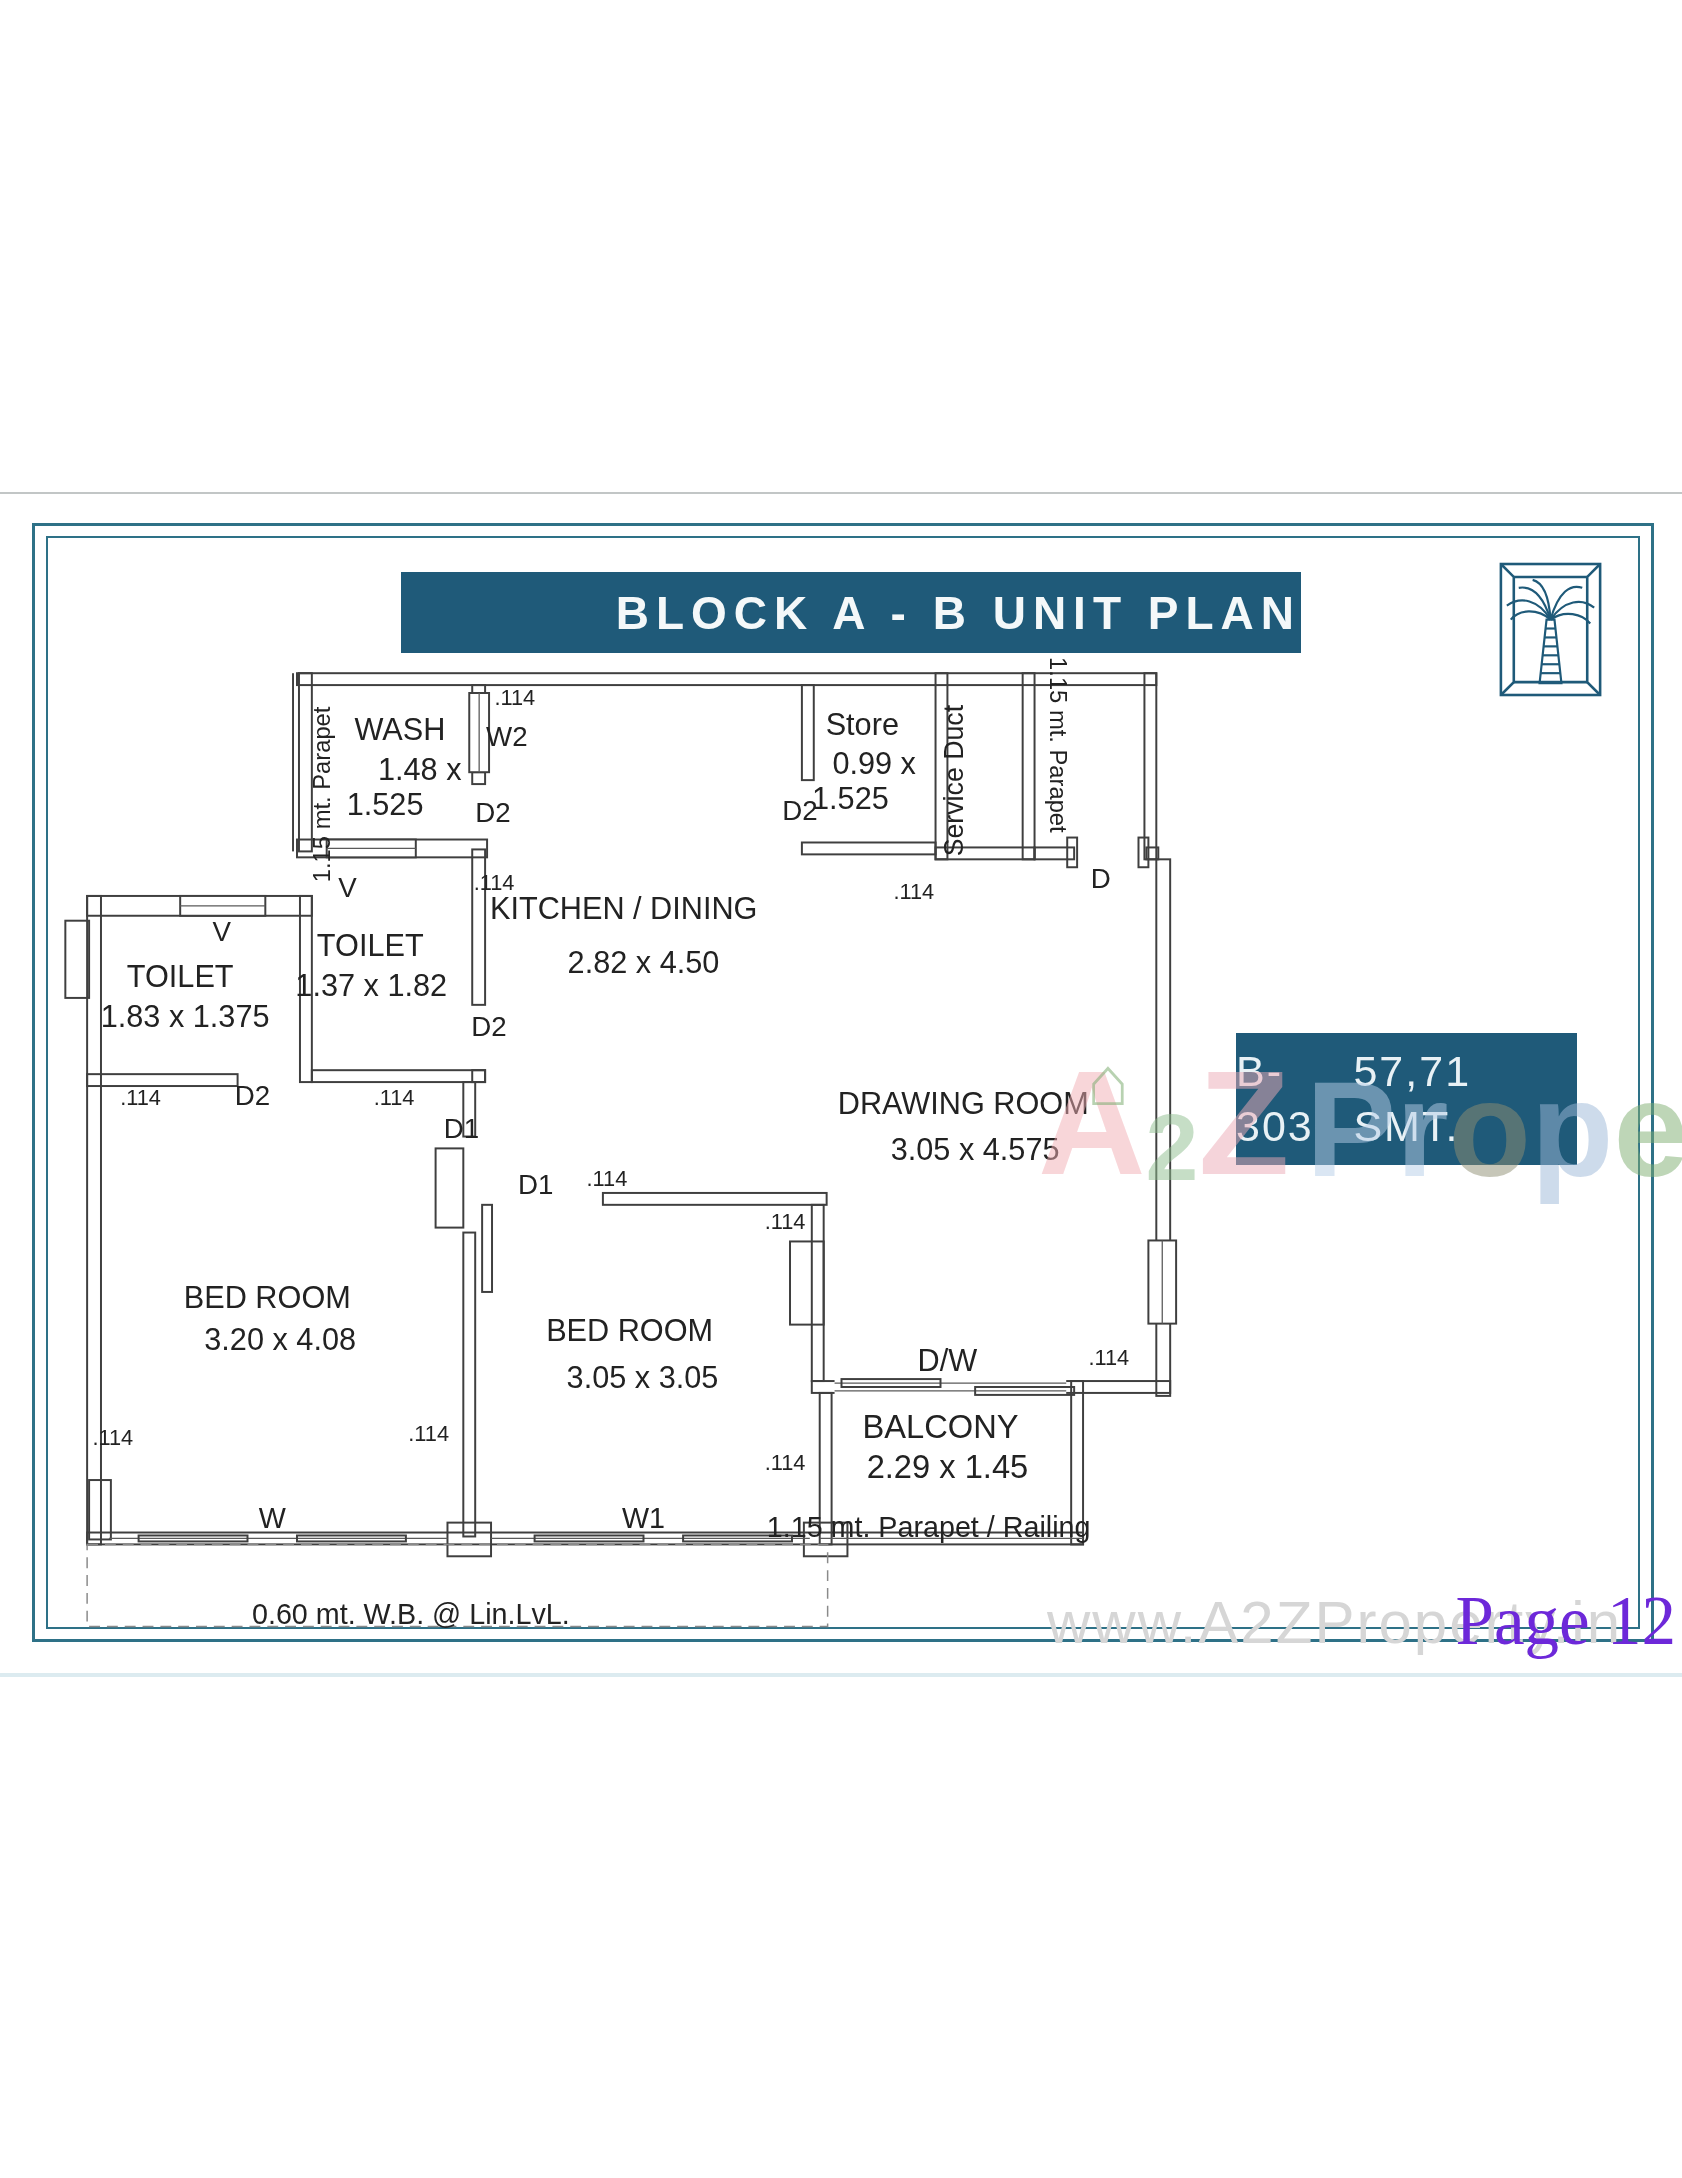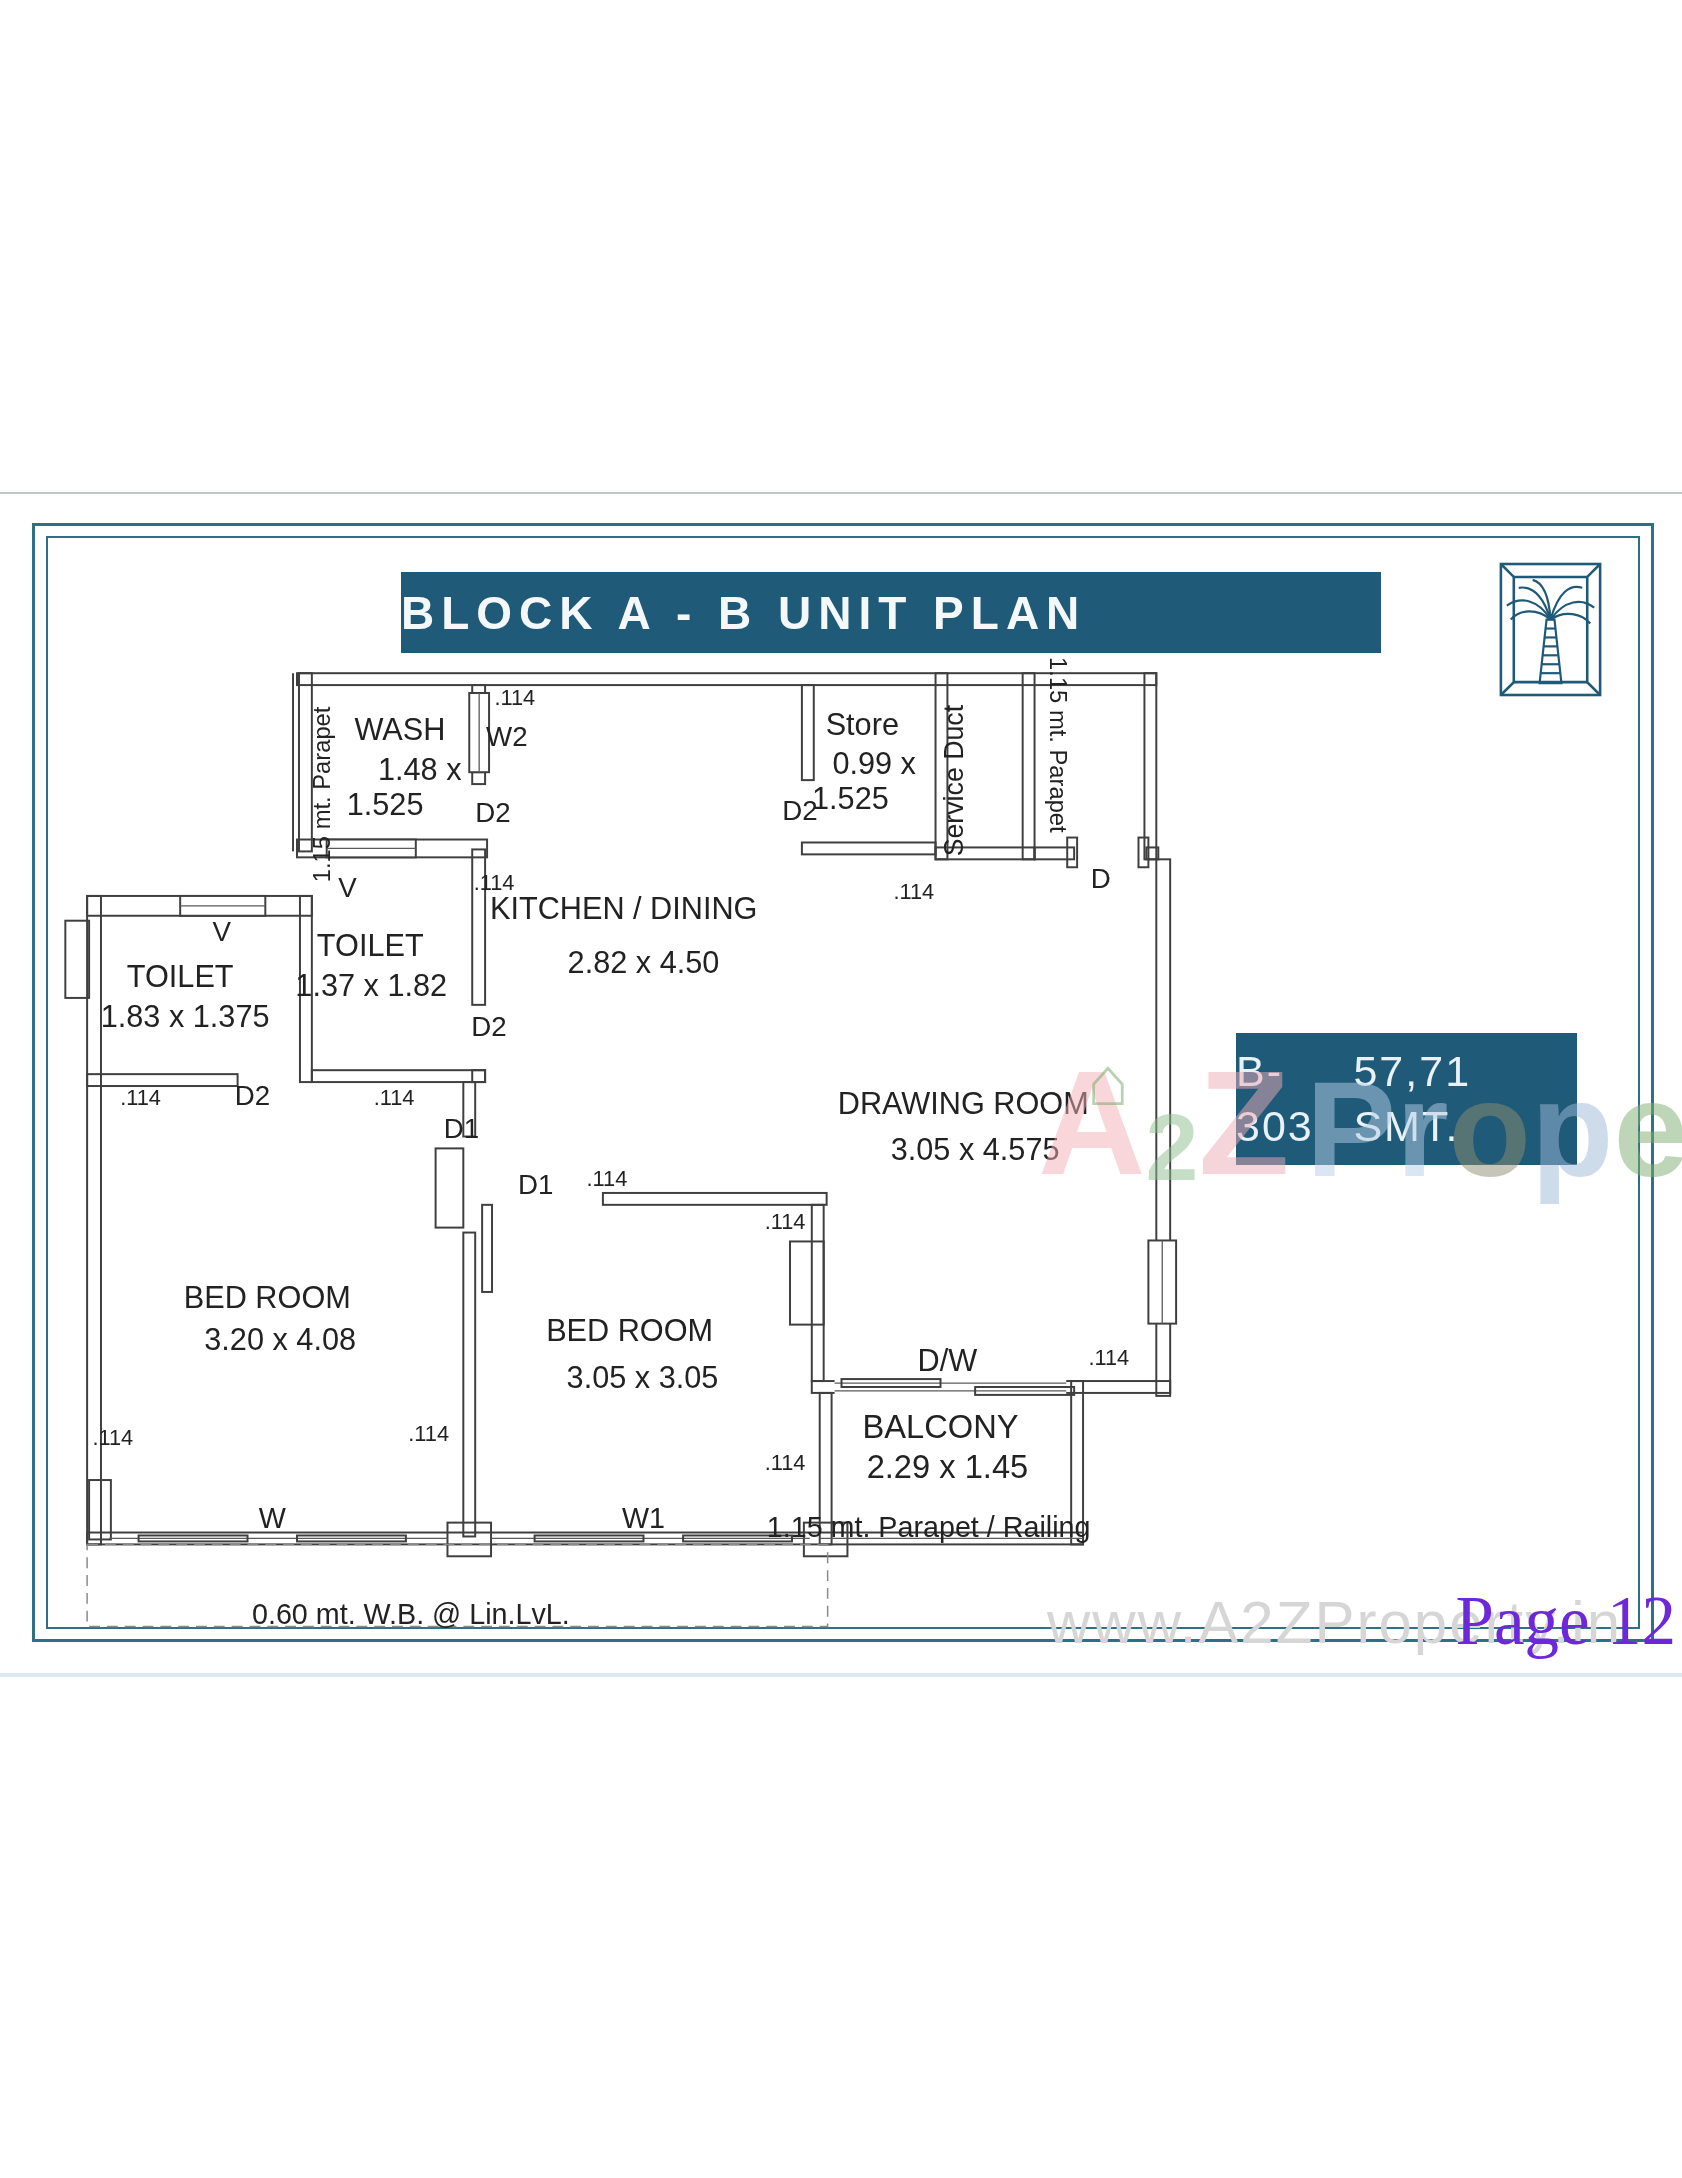"BLOCK A - B UNIT" .banner { justify-content: flex-start -> flex-end; width: 980px -> 900px }
